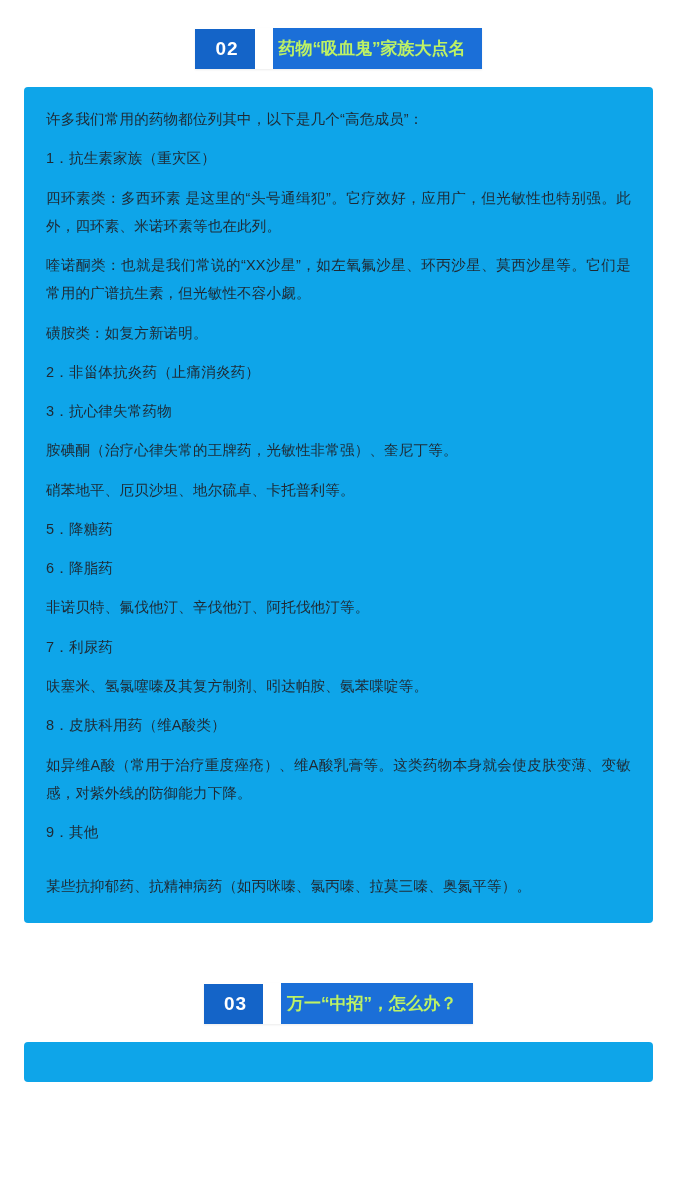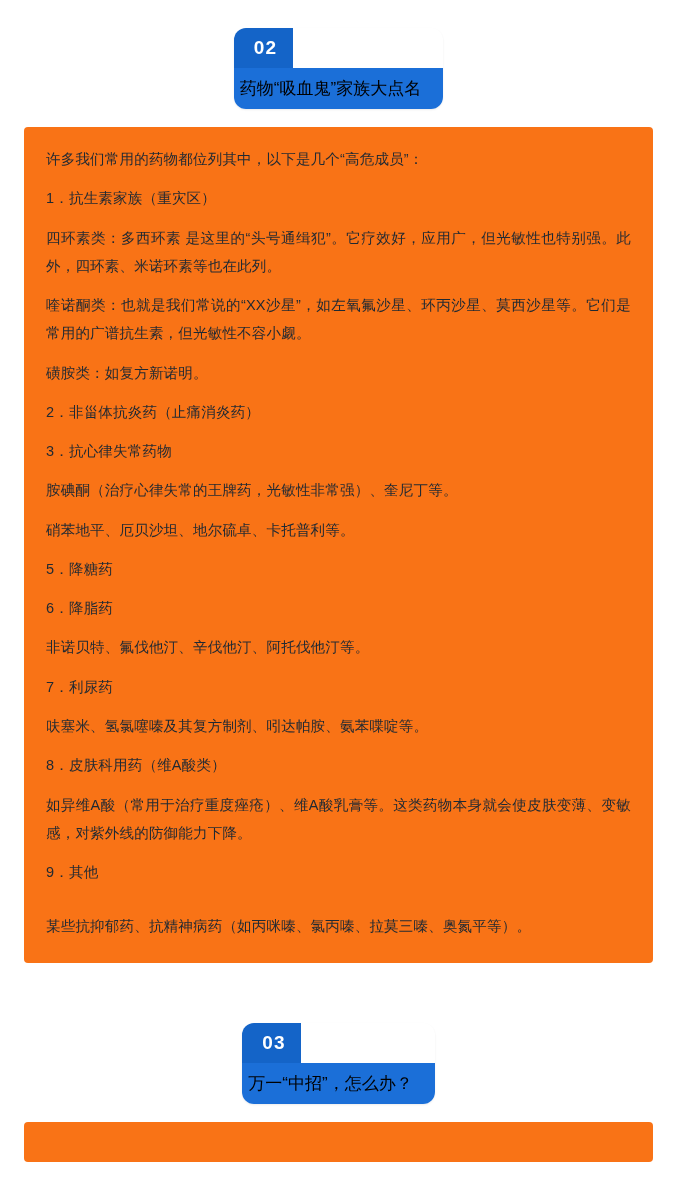"02" .badge { align-items: flex-start -> flex-end; border-radius: 12px -> 0; flex-direction: column -> none }
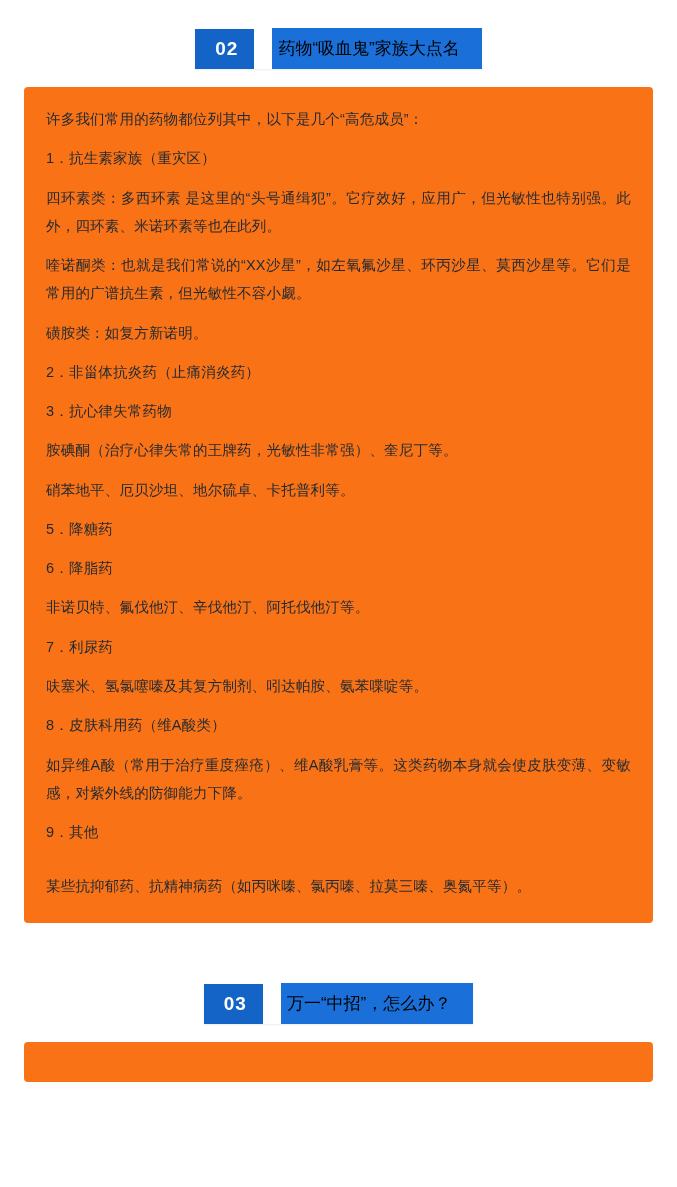"药物“吸血鬼”家族大点名" .badge-title { color: #000000 -> #bef264; font-weight: normal -> bold; padding: 9px 22px 9px 6px -> 9px 16px 9px 6px }
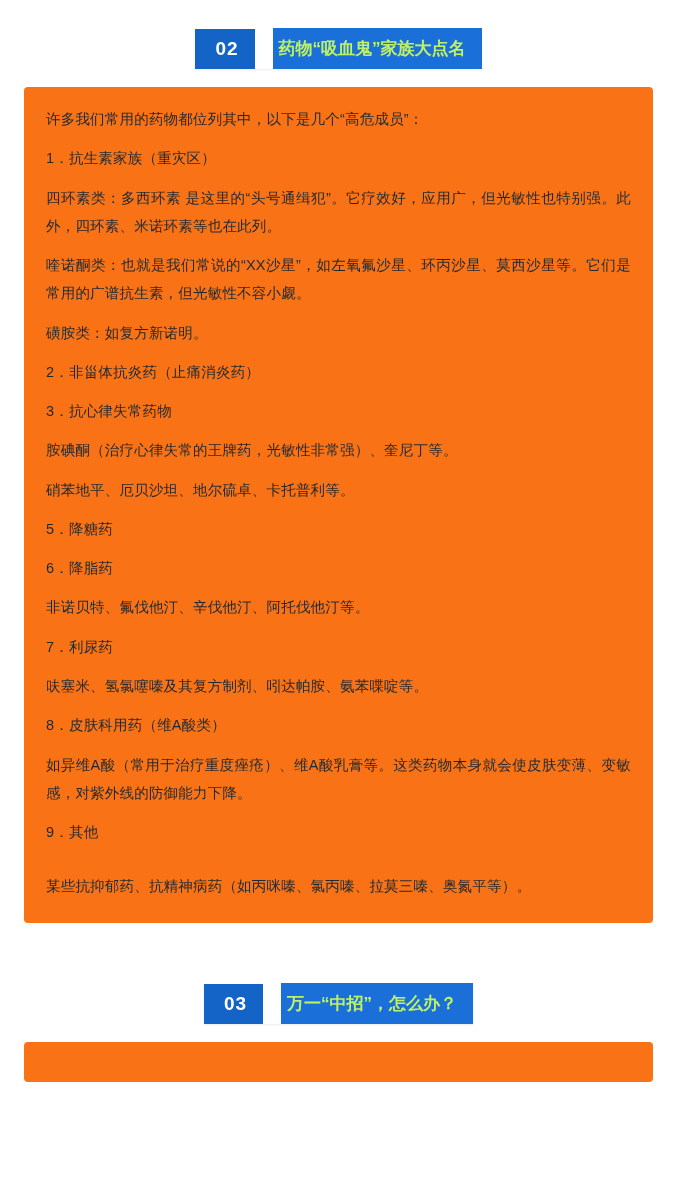"许多我们常用的药物都位列其中，以下是几个“高危成员”：" .card { background: #f97316 -> #0ea5e9 }
